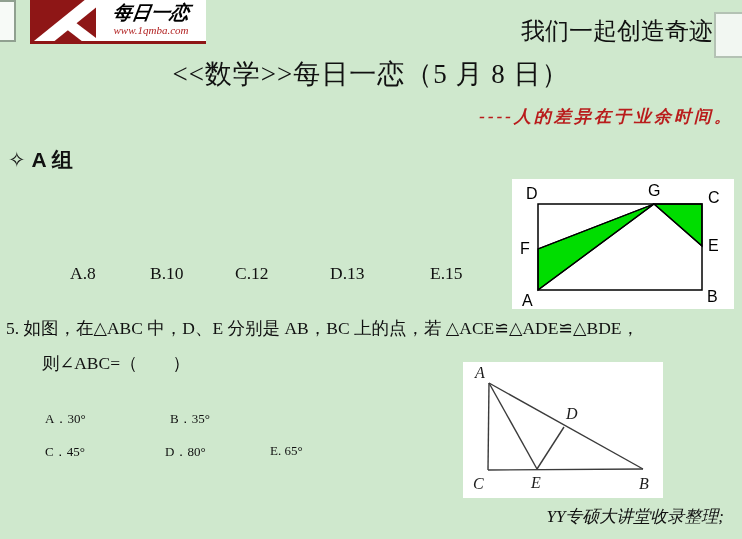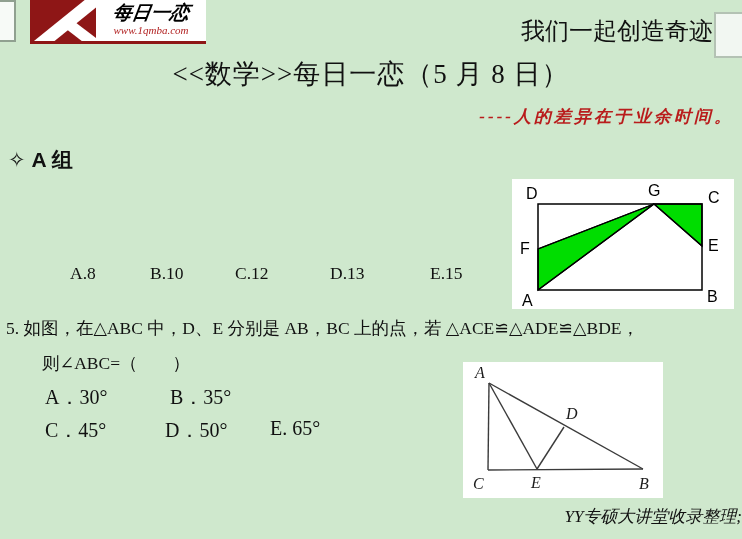"A．30°" .q2-row1 span,.q2-row2 span { font-size: 20px -> 13px; margin-top: none -> 26px }
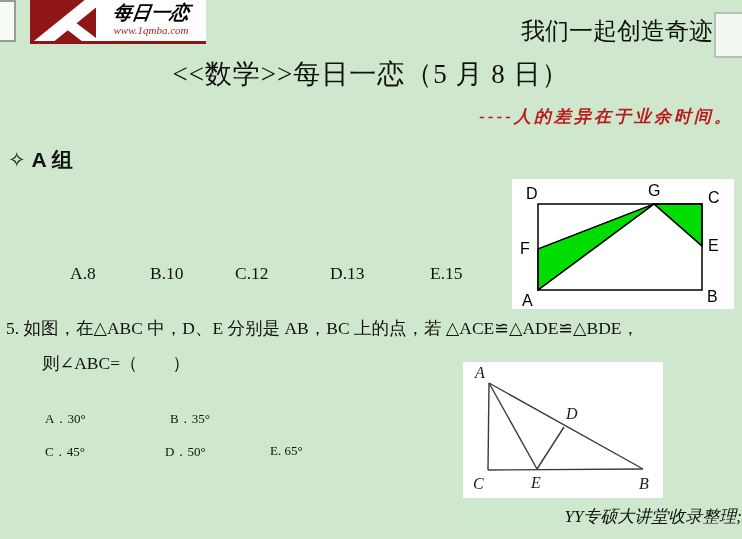"D．50°" span.o2d { text: 50 -> 80 }
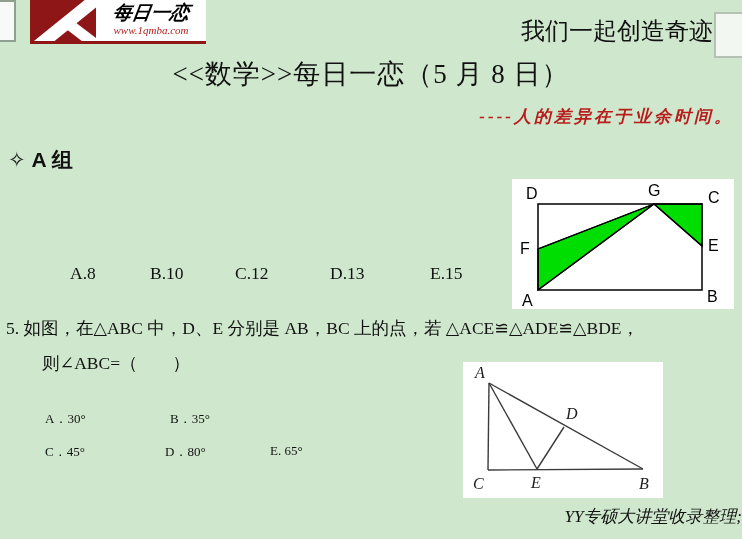"YY专硕大讲堂收录整理;" .footer { right: 0 -> 18px }
